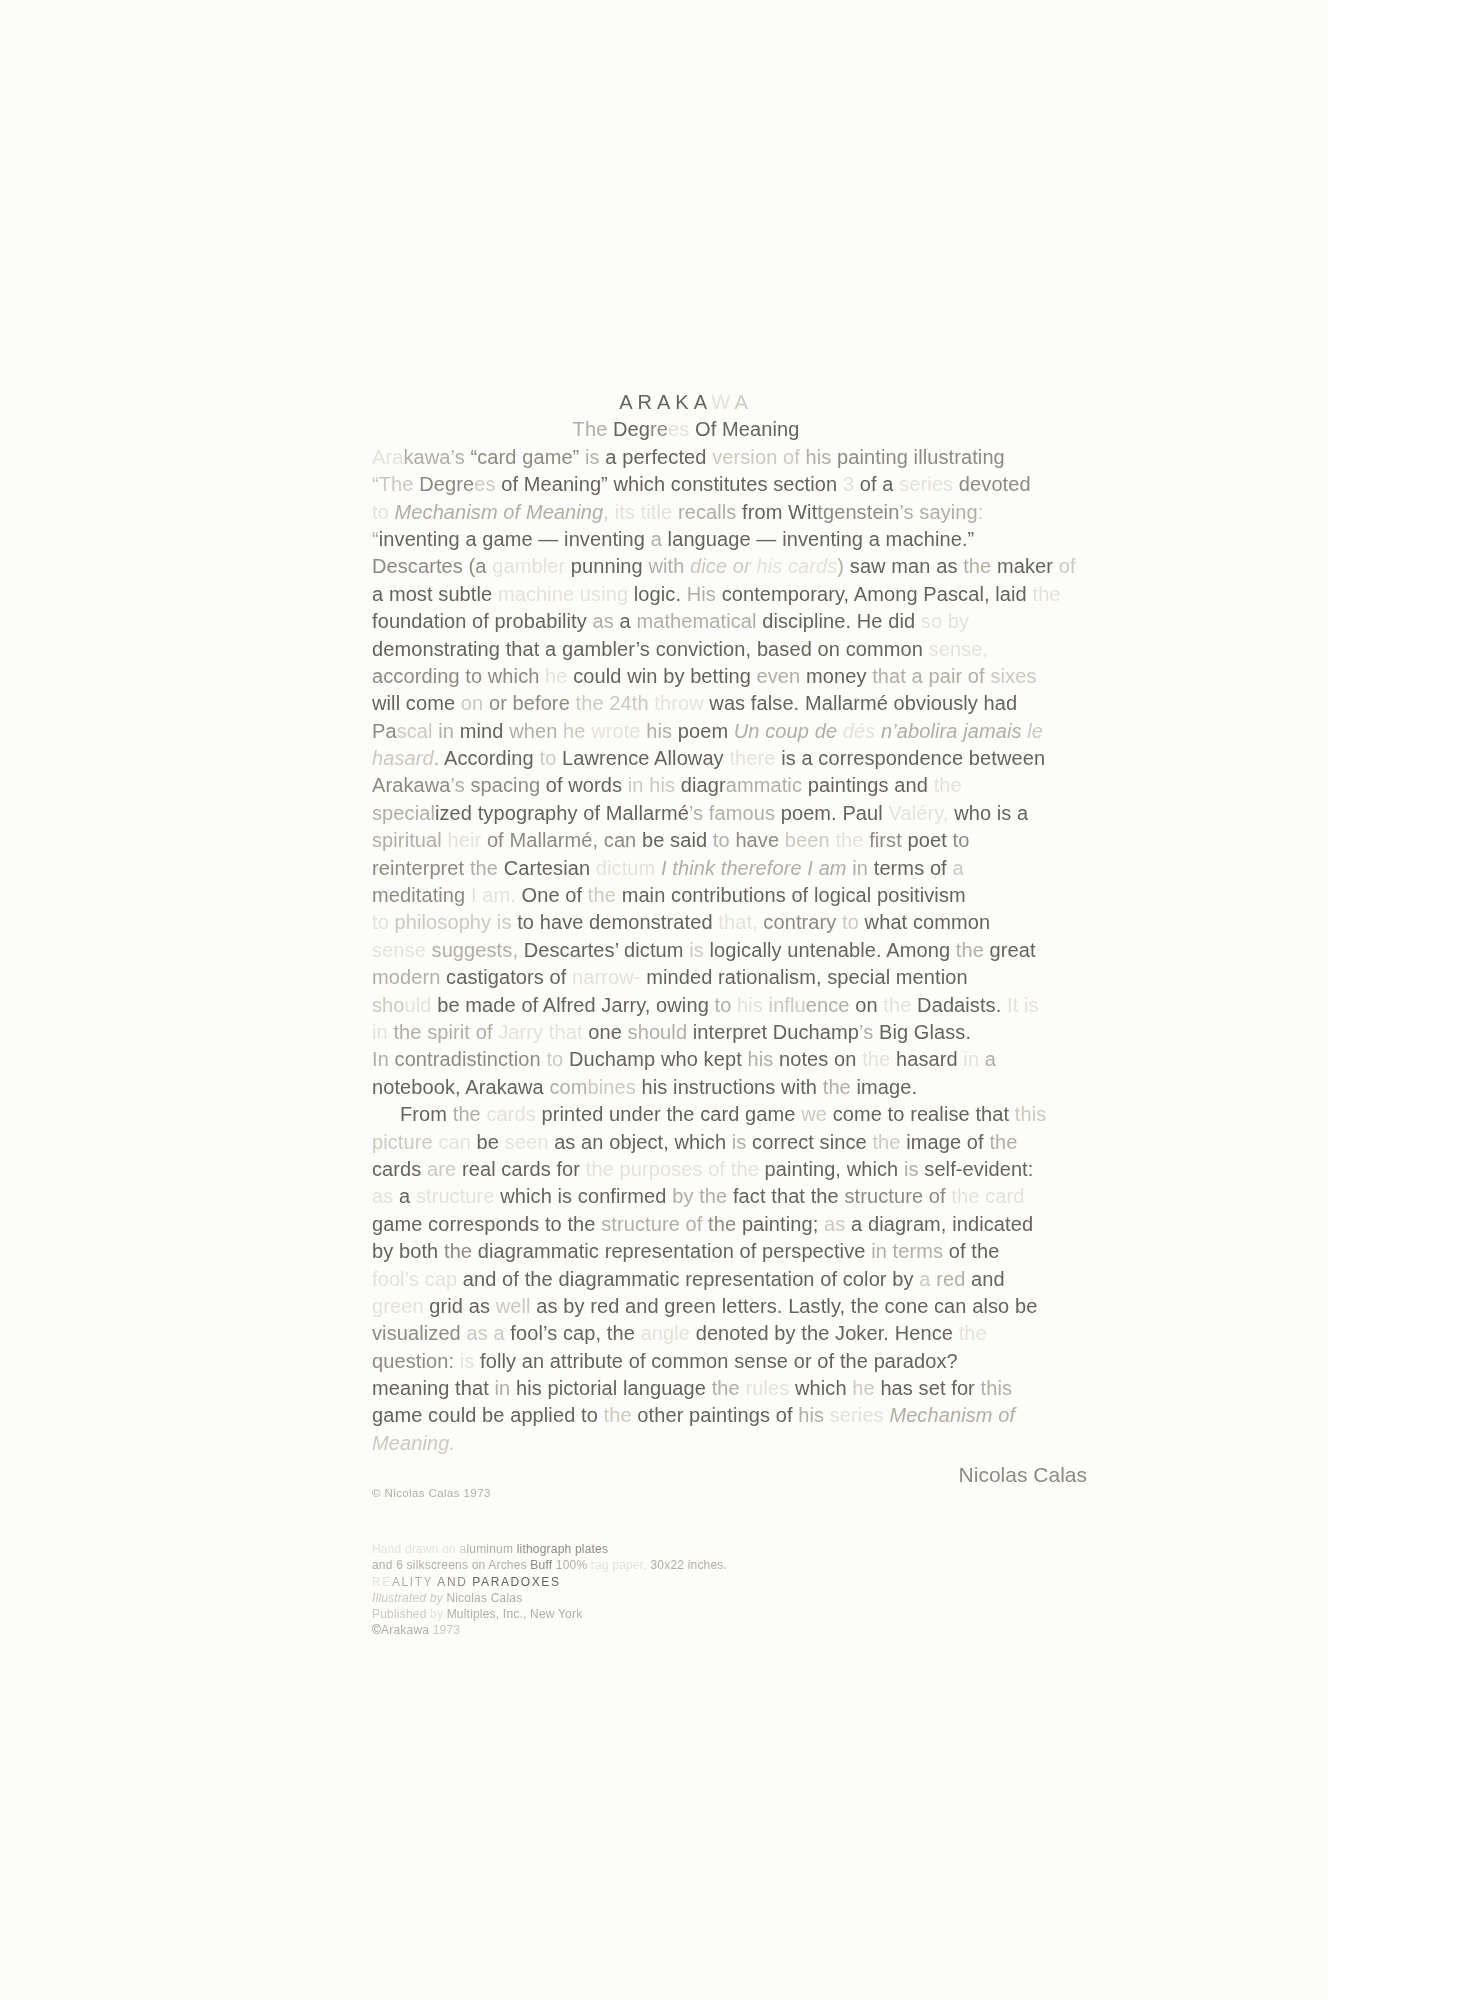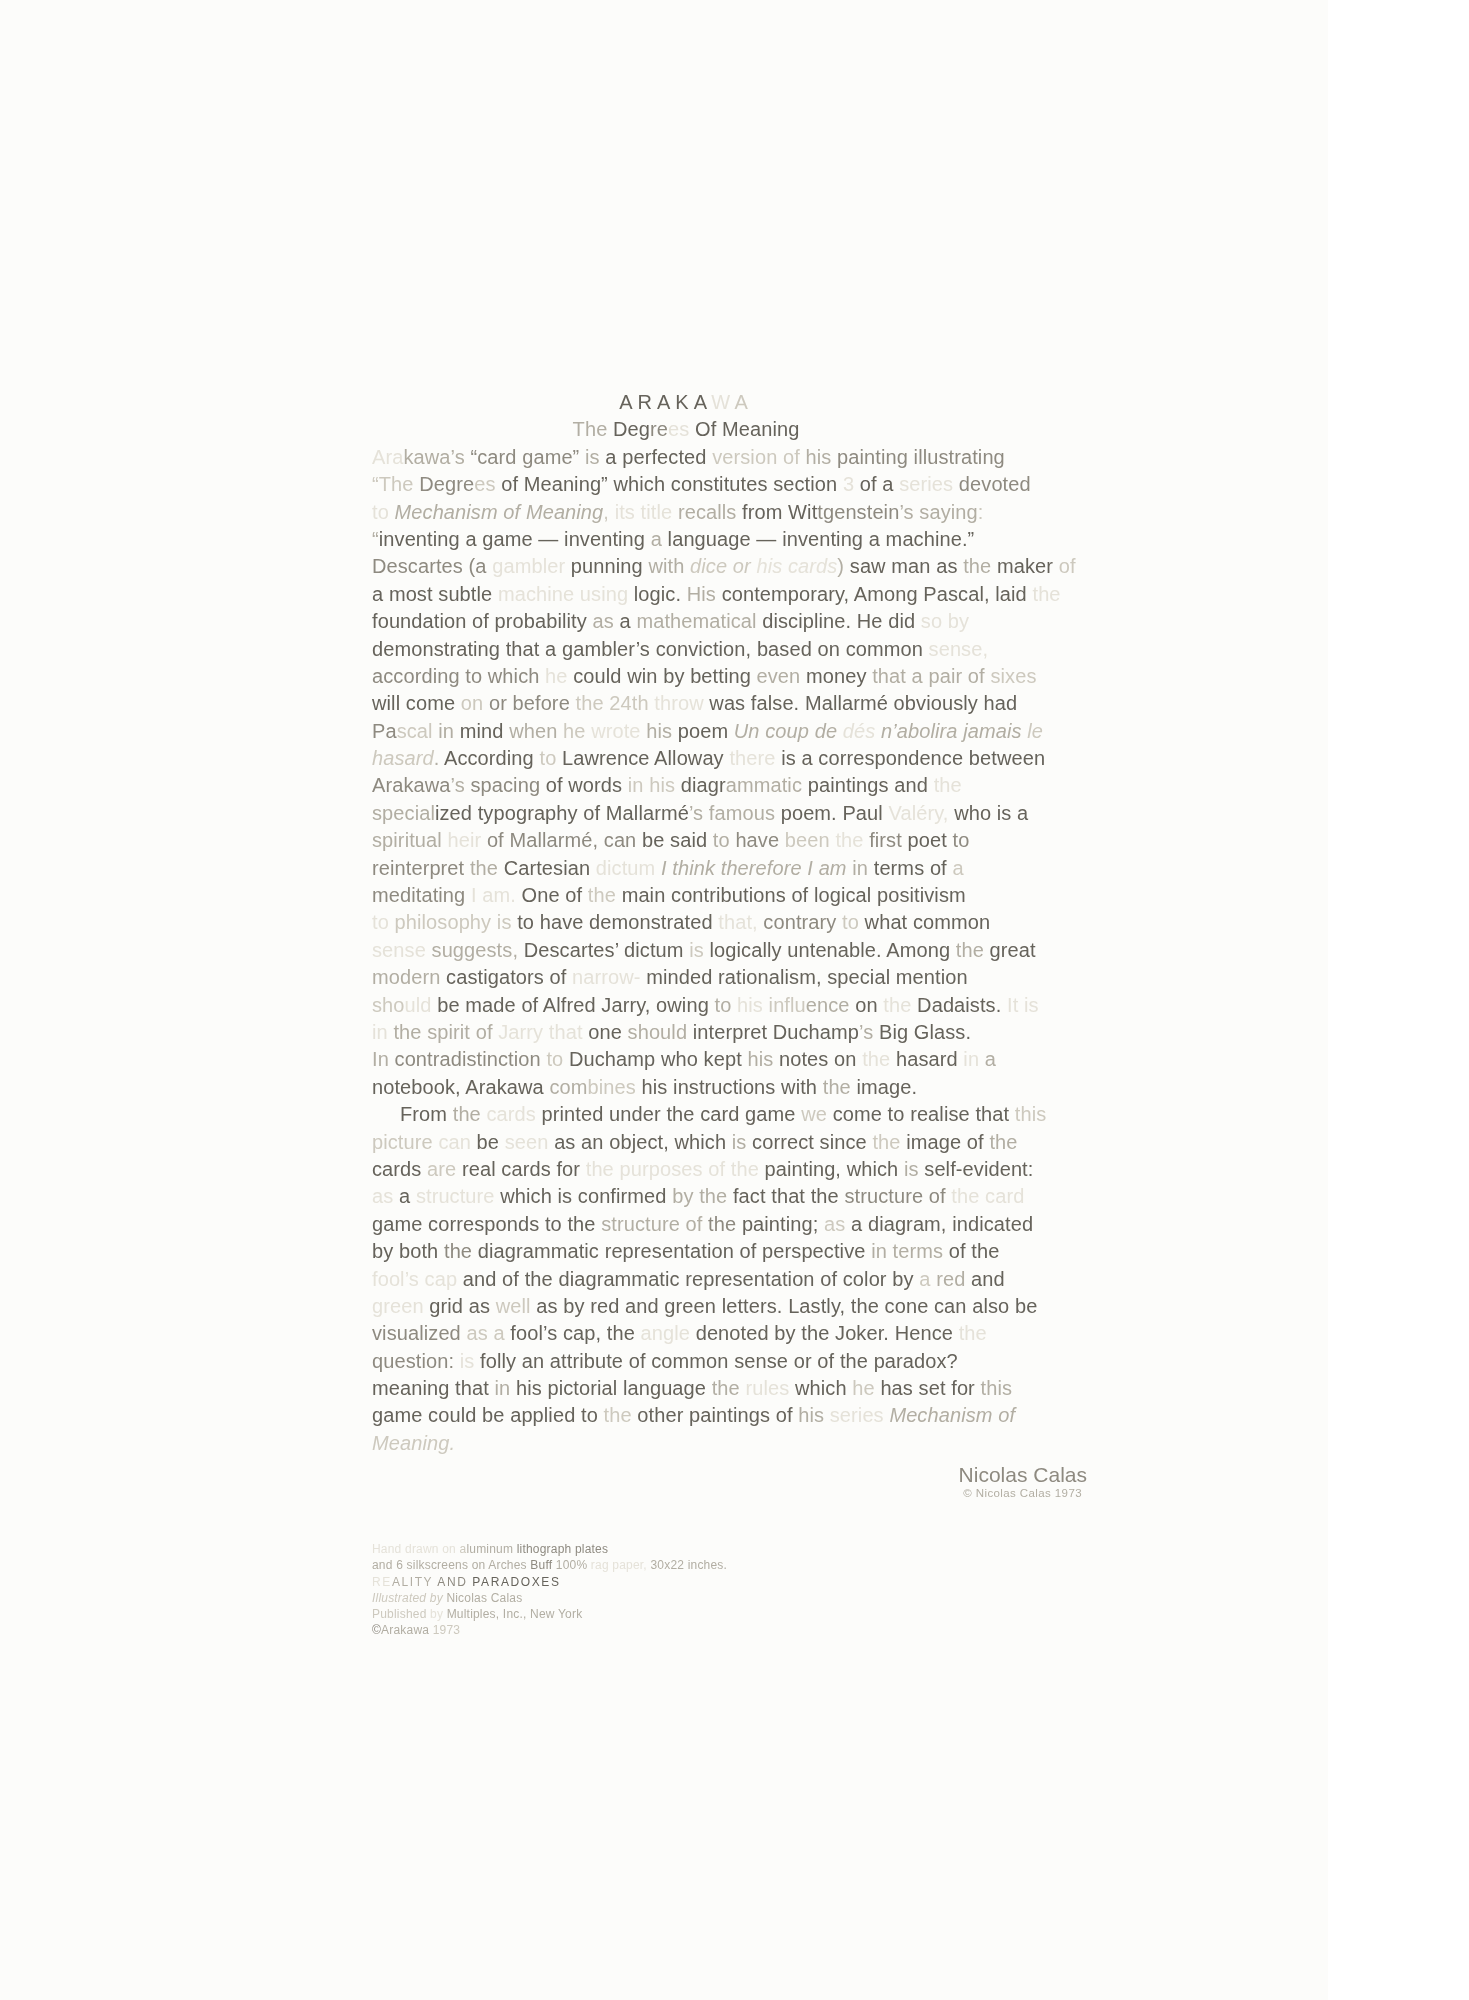"© Nicolas Calas 1973" .signature-copyright { text-align: right -> none }
